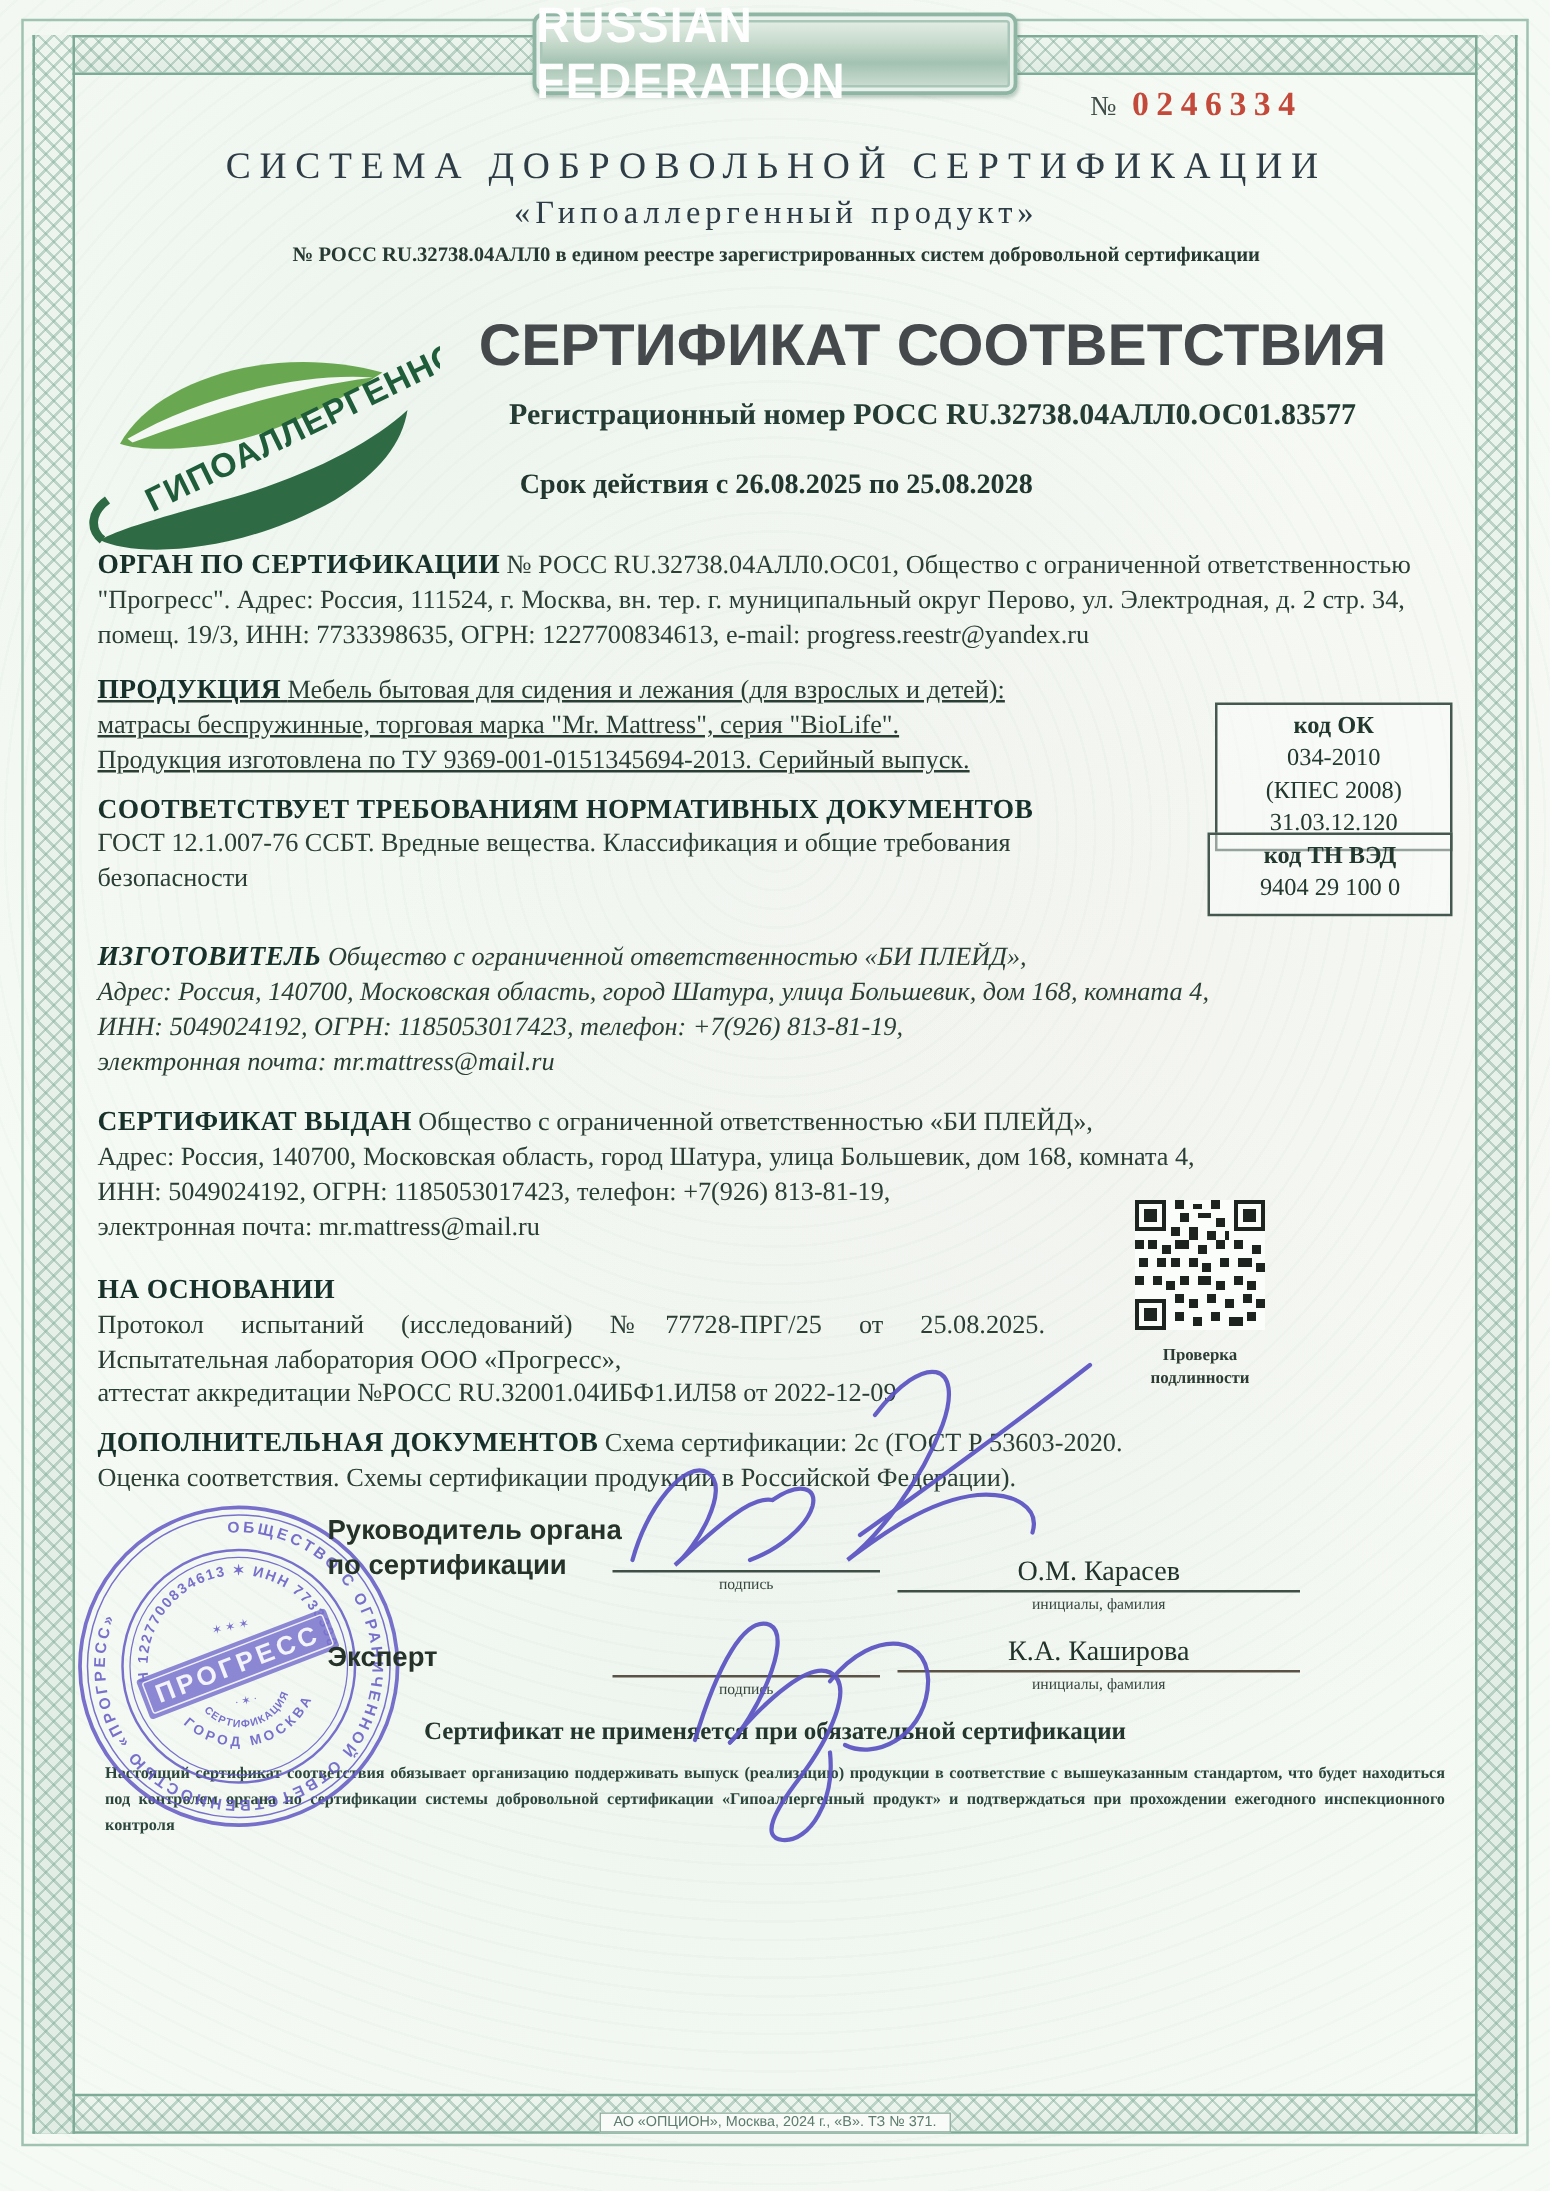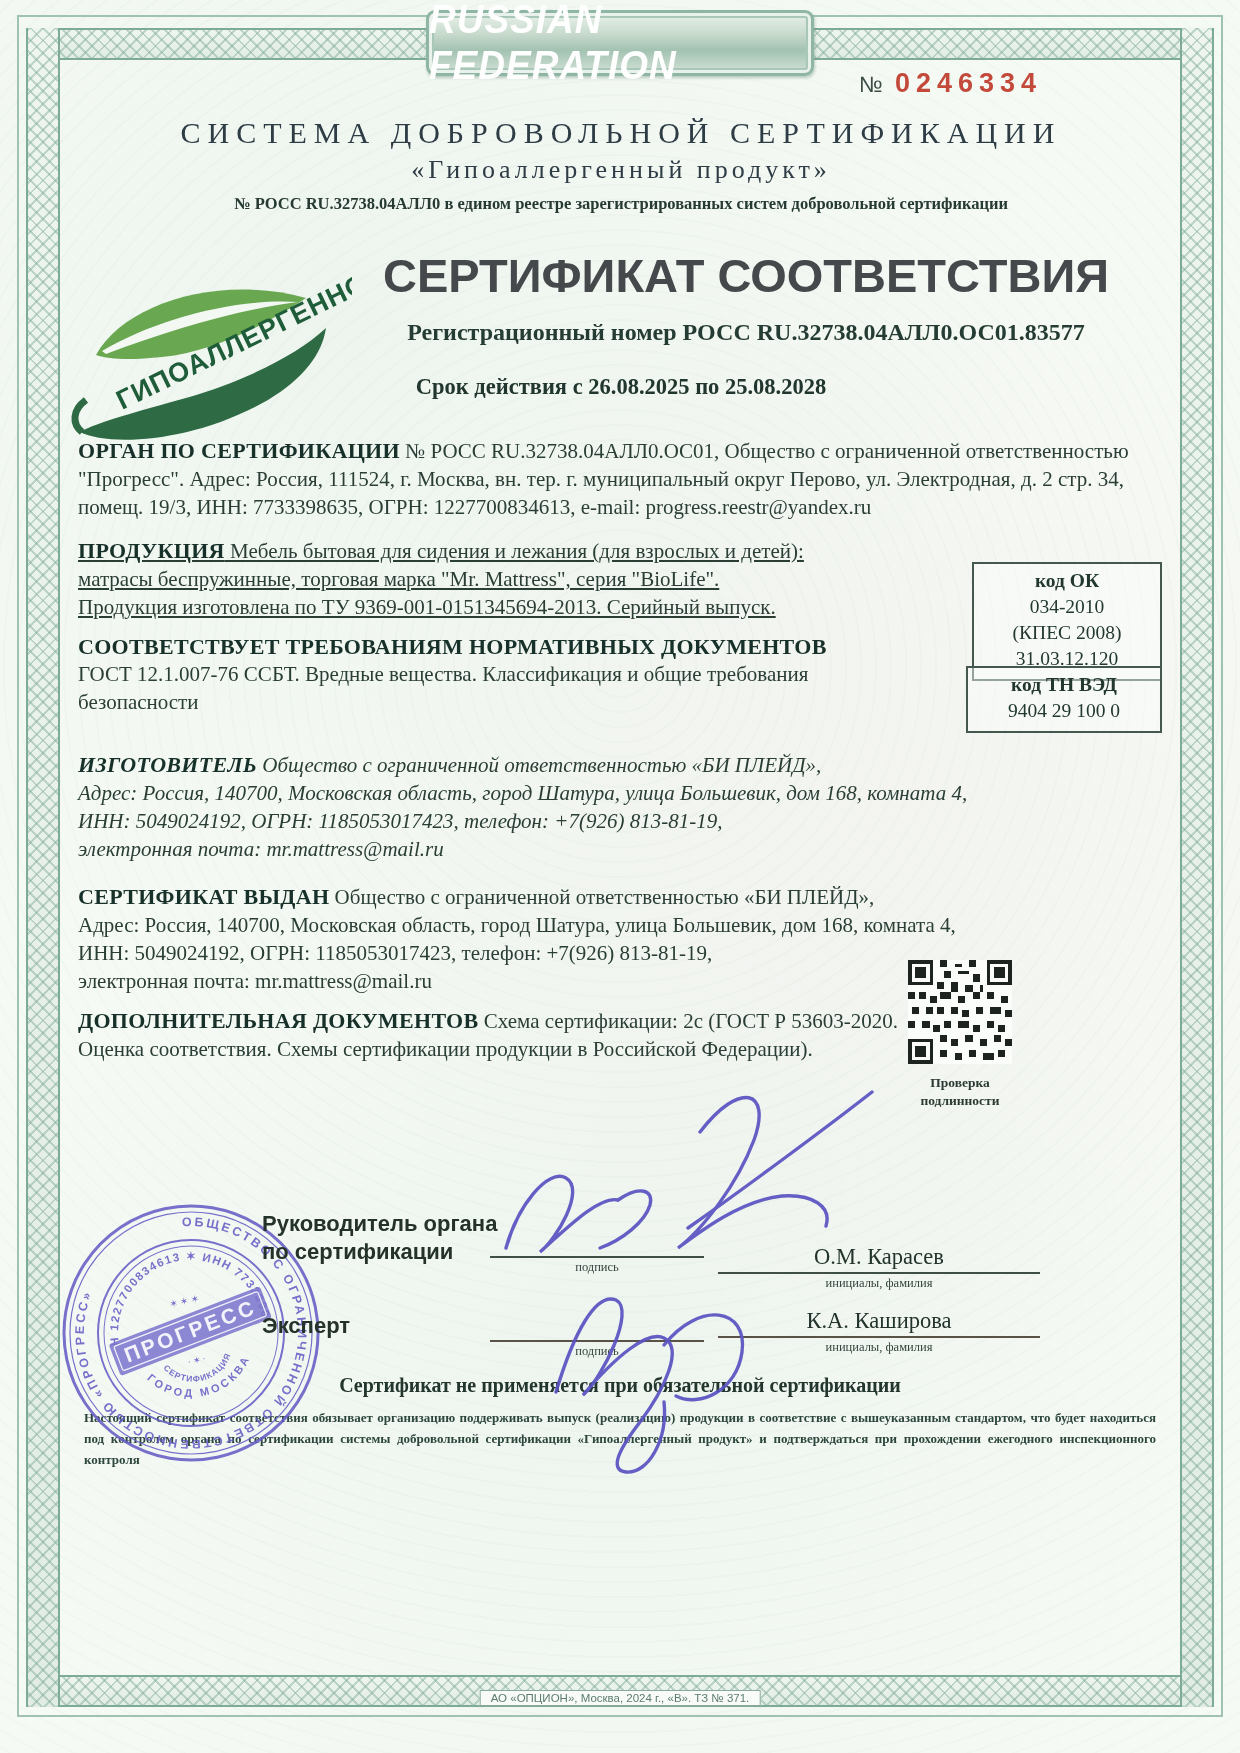"RUSSIAN FEDERATION" .badge { font-style: italic -> none }
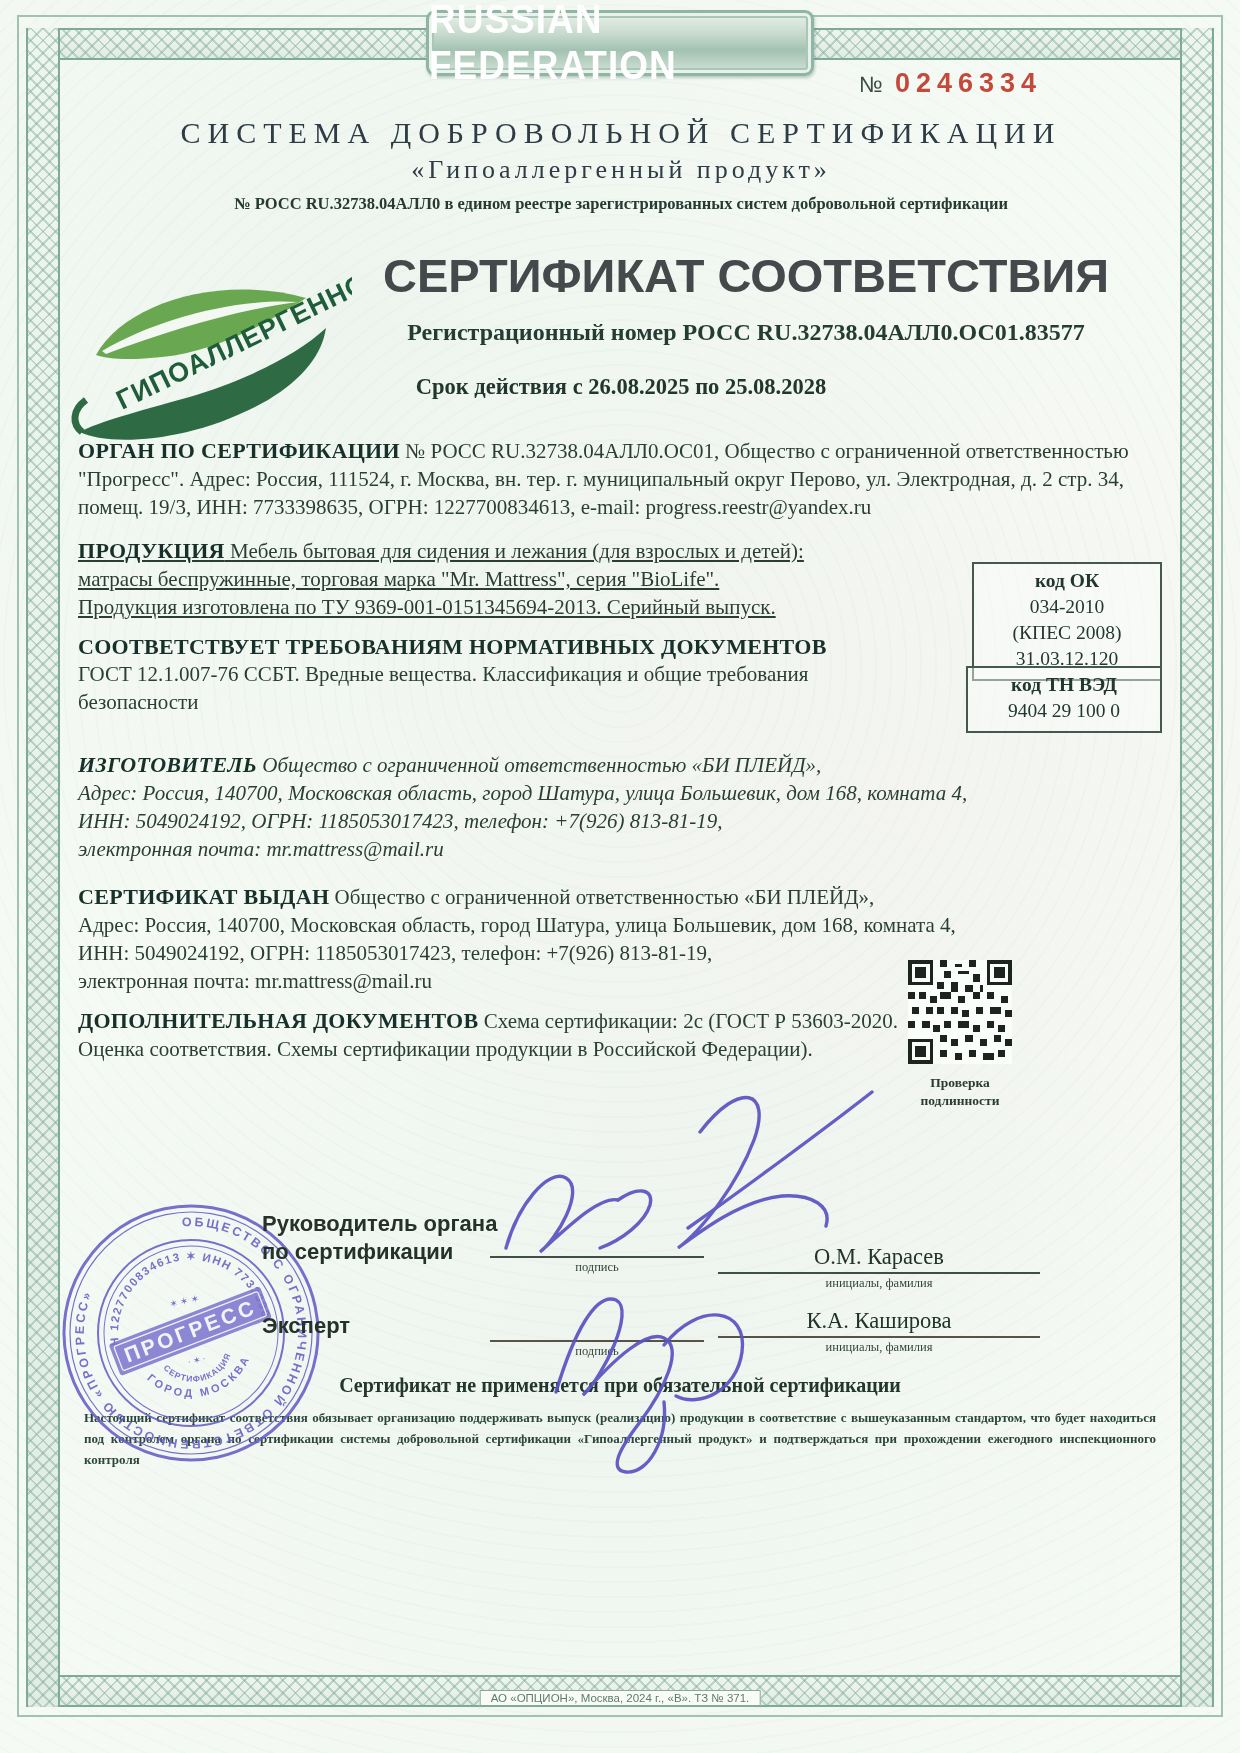"№ 0246334" .serial { font-family: Liberation Sans, sans-serif -> Liberation Serif, serif }
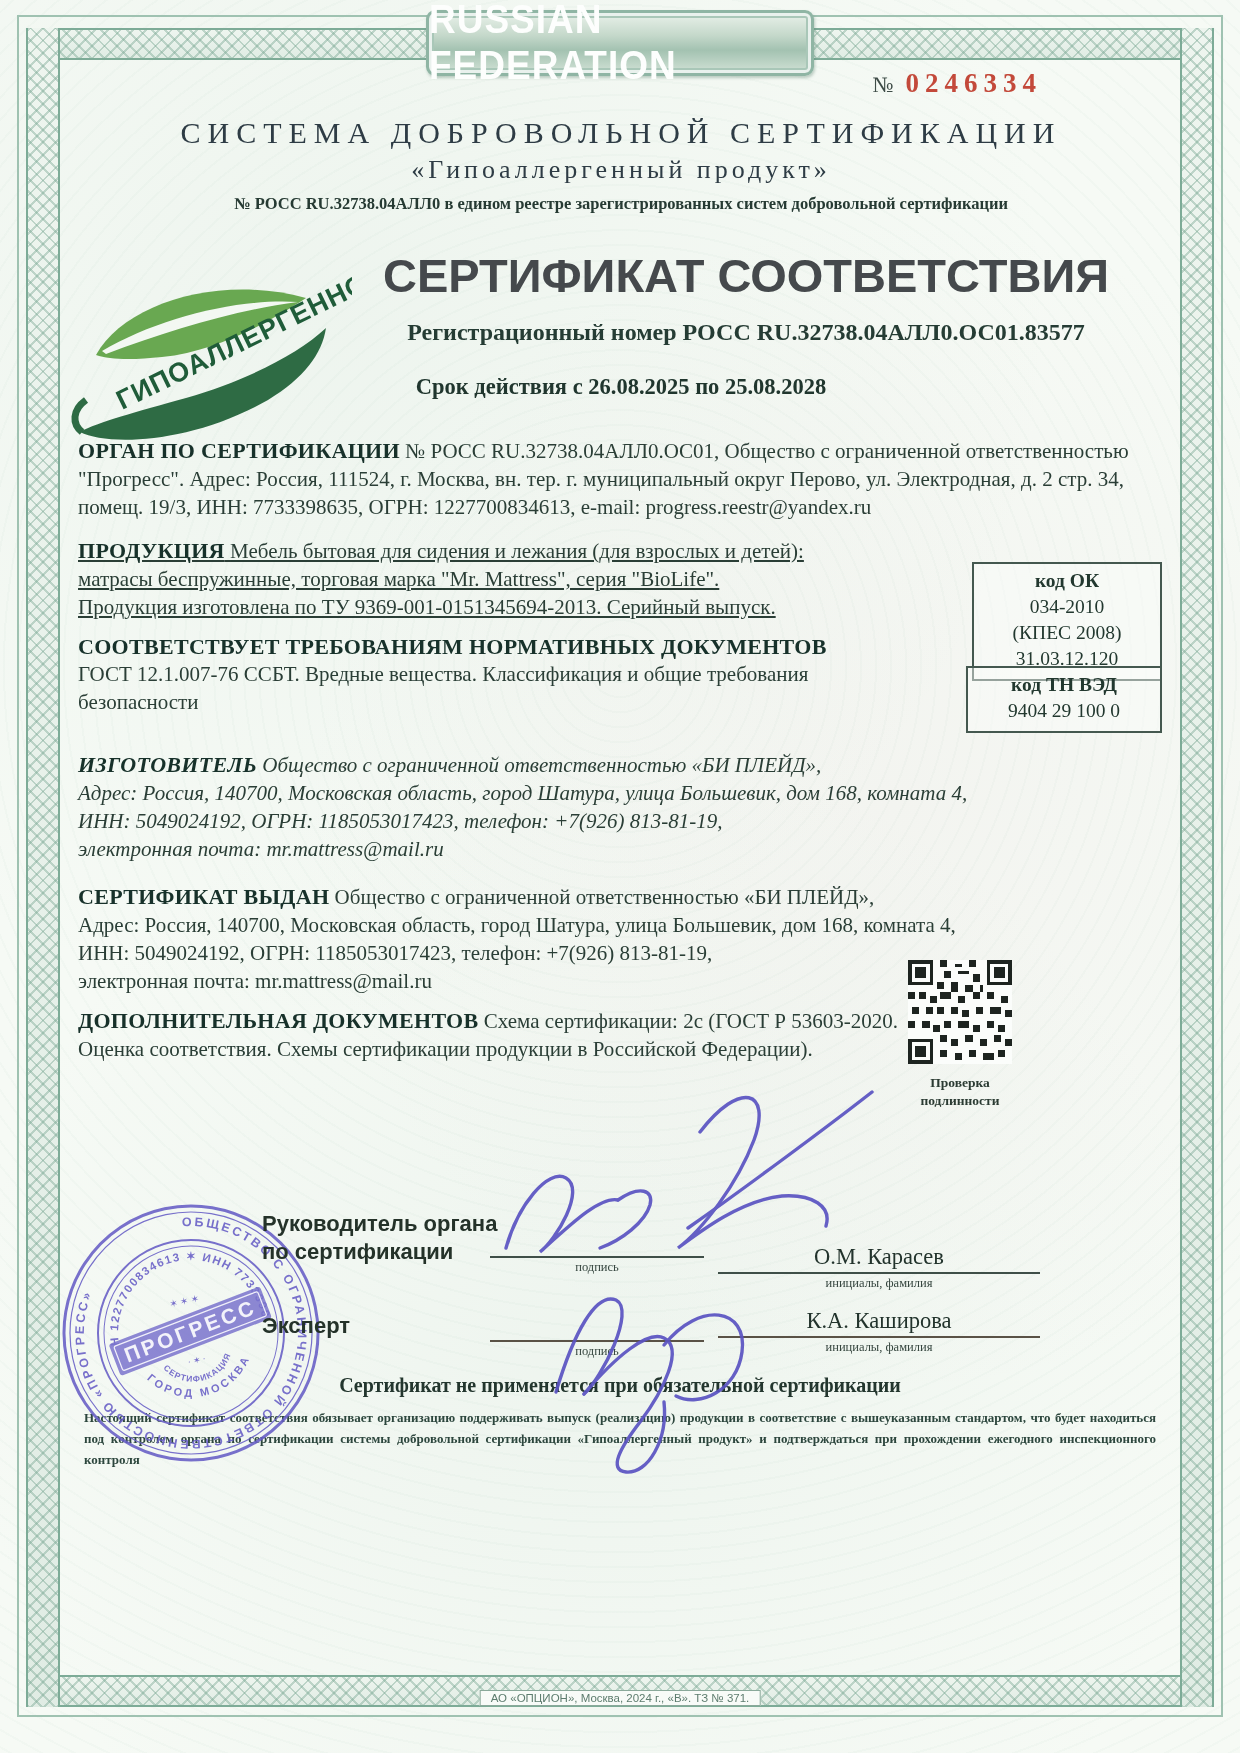"НА ОСНОВАНИИ" div.sec { html: none -> <div> <p><b>НА ОСНОВАНИИ</b></p> <p>Протокол испытаний (исследований) №77728-ПРГ/25 от 25.08.2025.</p> <p>Испытательная лаборатория ООО «Прогресс»,</p> <p>аттестат аккредитации №РОСС RU.32001.04ИБФ1.ИЛ58 от 2022-12-09</p> </div> }
